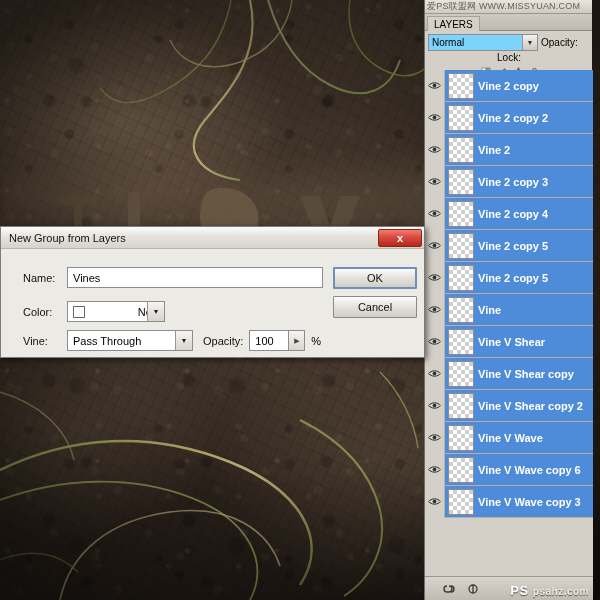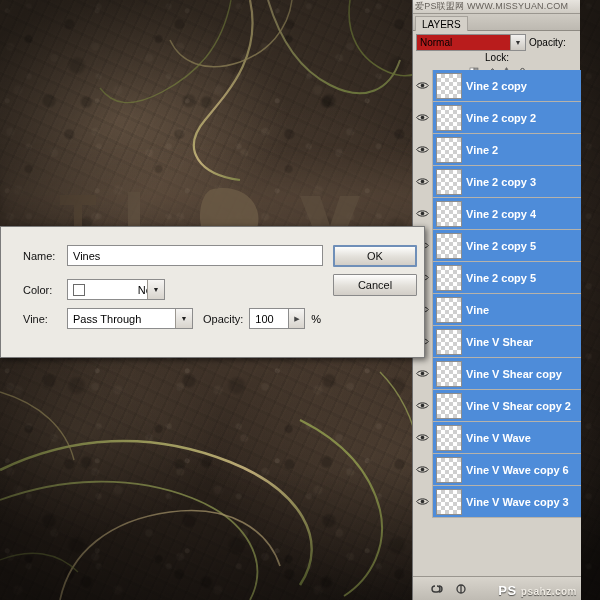"爱PS联盟网 WWW.MISSYUAN.COM" .panel { left: 412px -> 424px }
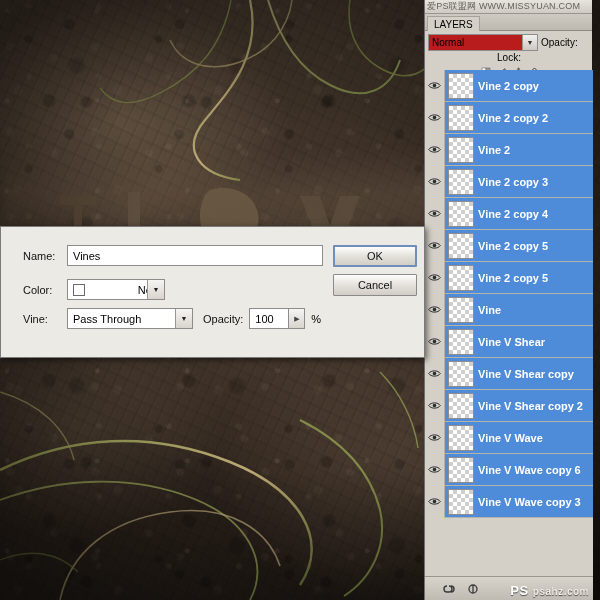"Normal" .combo { background: #b91c1c -> #7dd3fc }
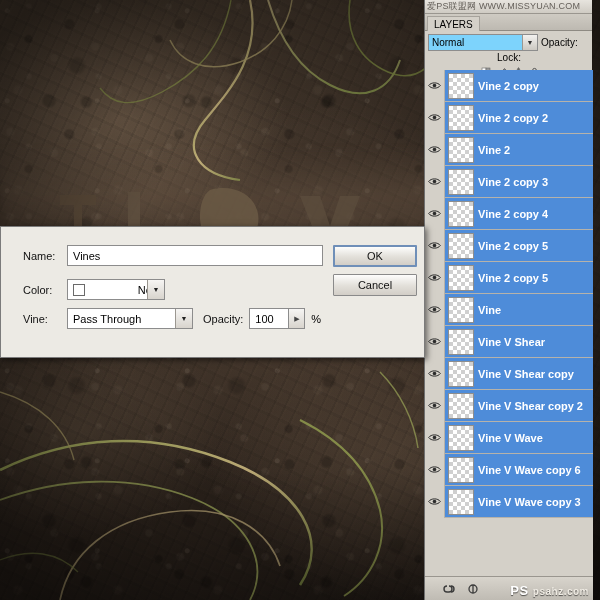"New Group from Layers" div.titlebar { html: none -> <div> <span>New Group from Layers</span> <div>x</div> </div> }
